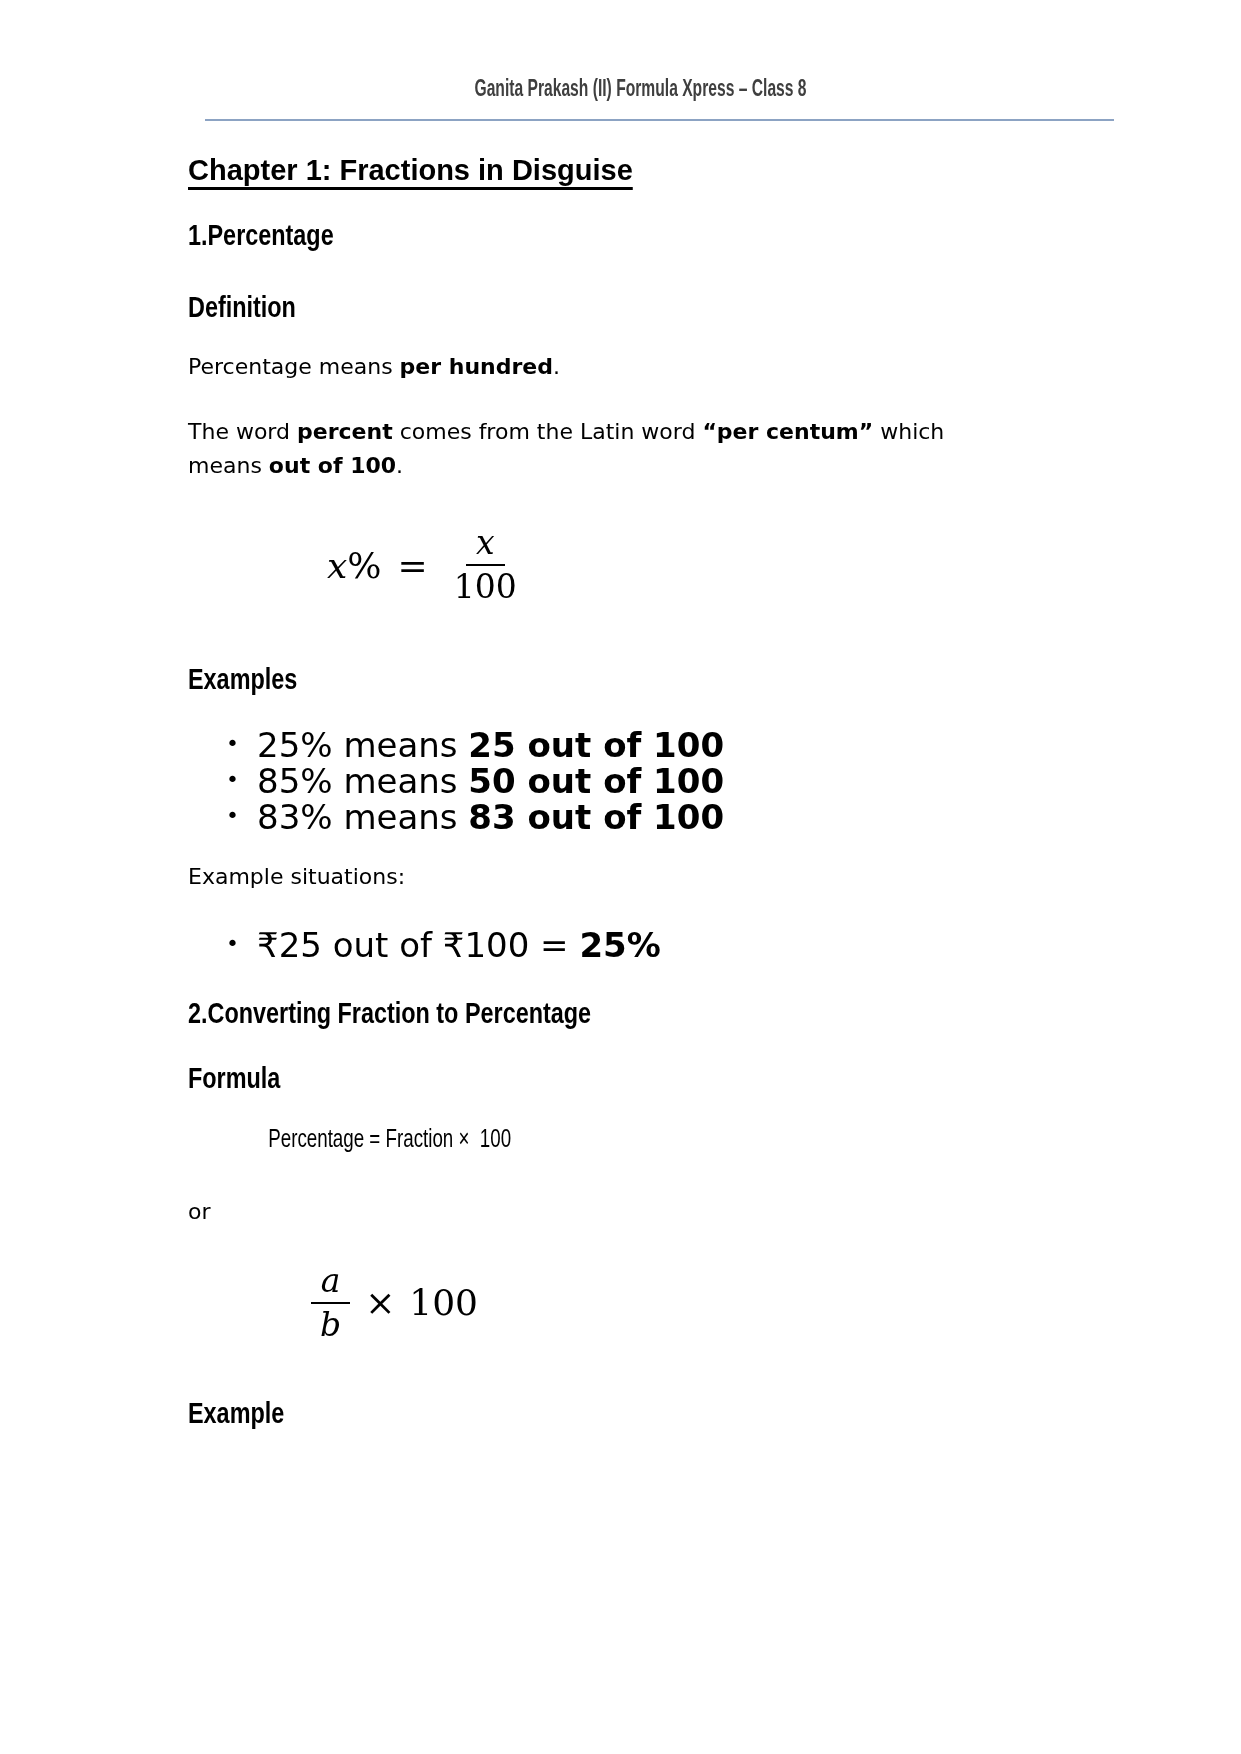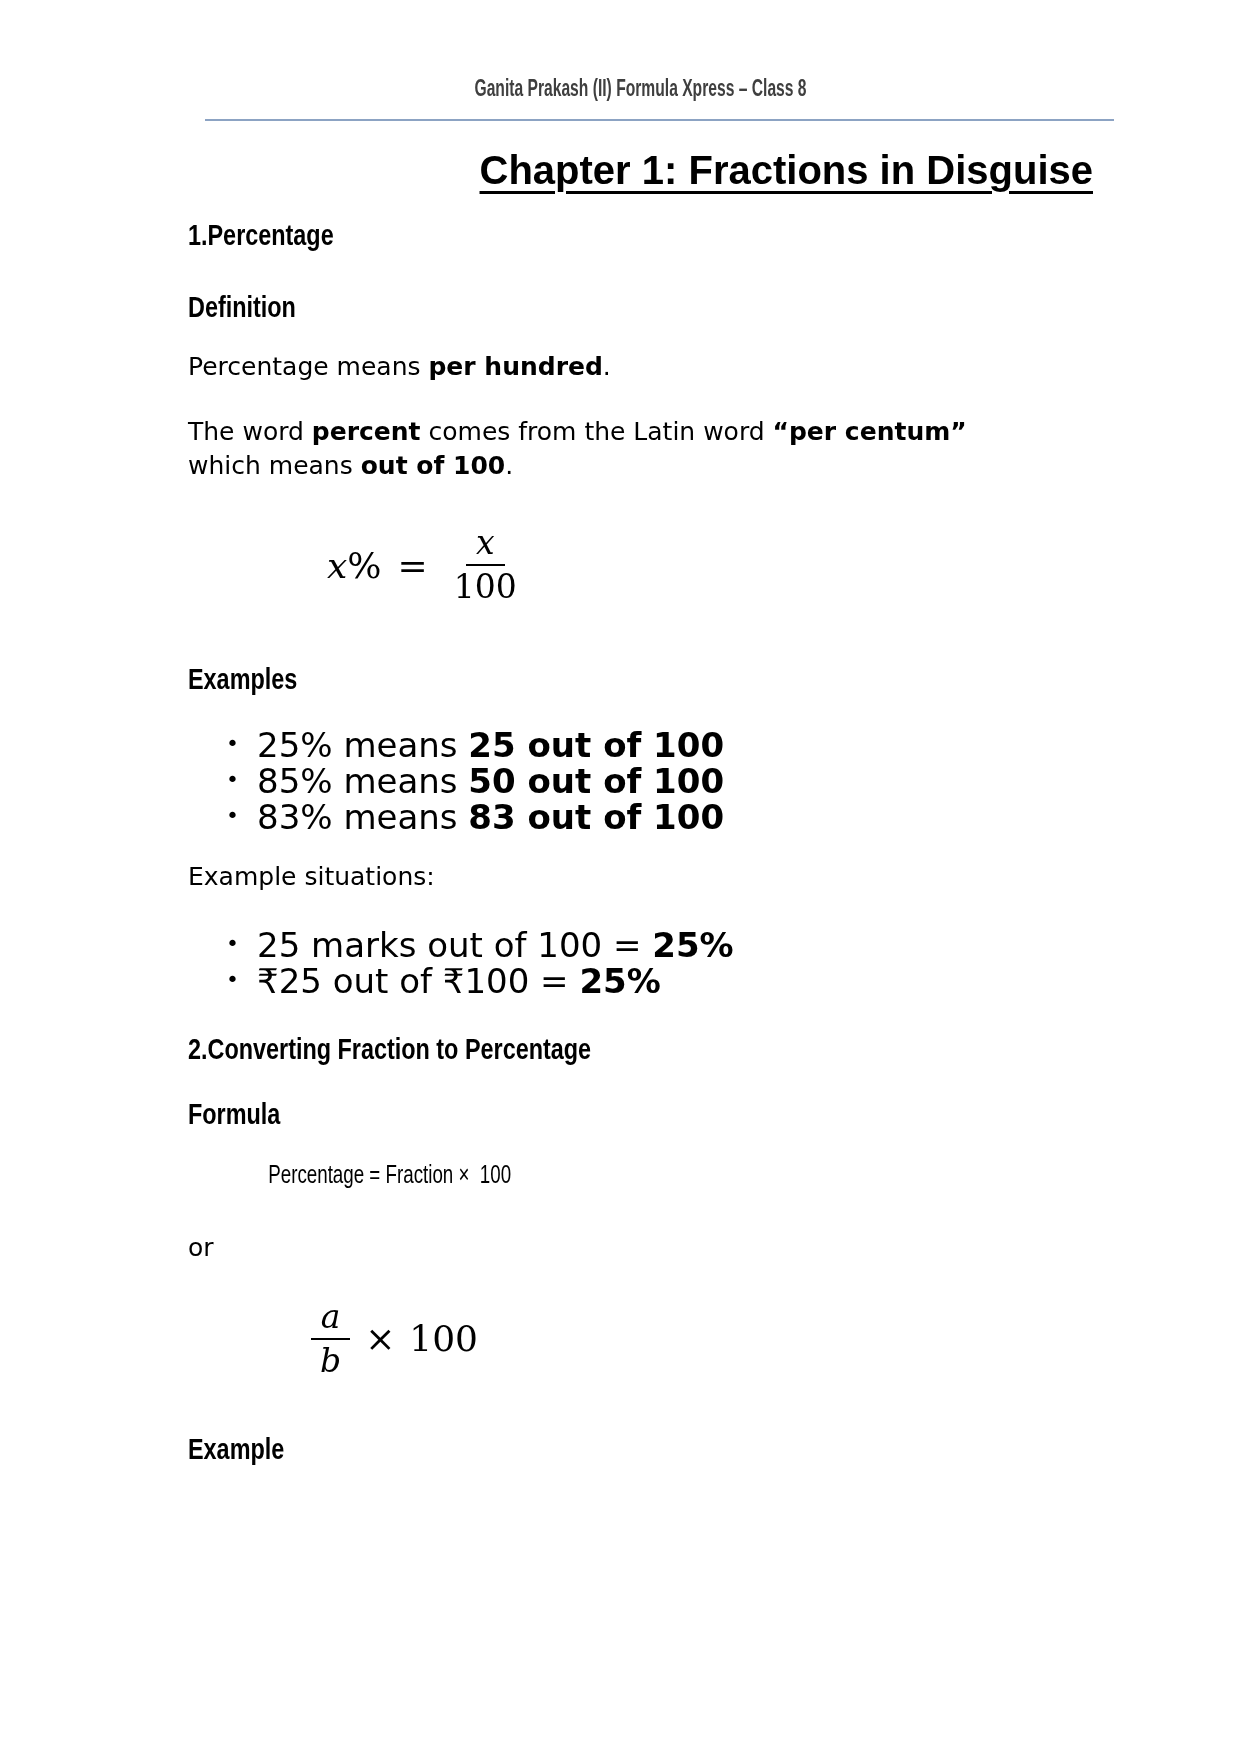"Chapter 1: Fractions in Disguise" .chapter-title { font-size: 40px -> 29px; text-align: right -> left }
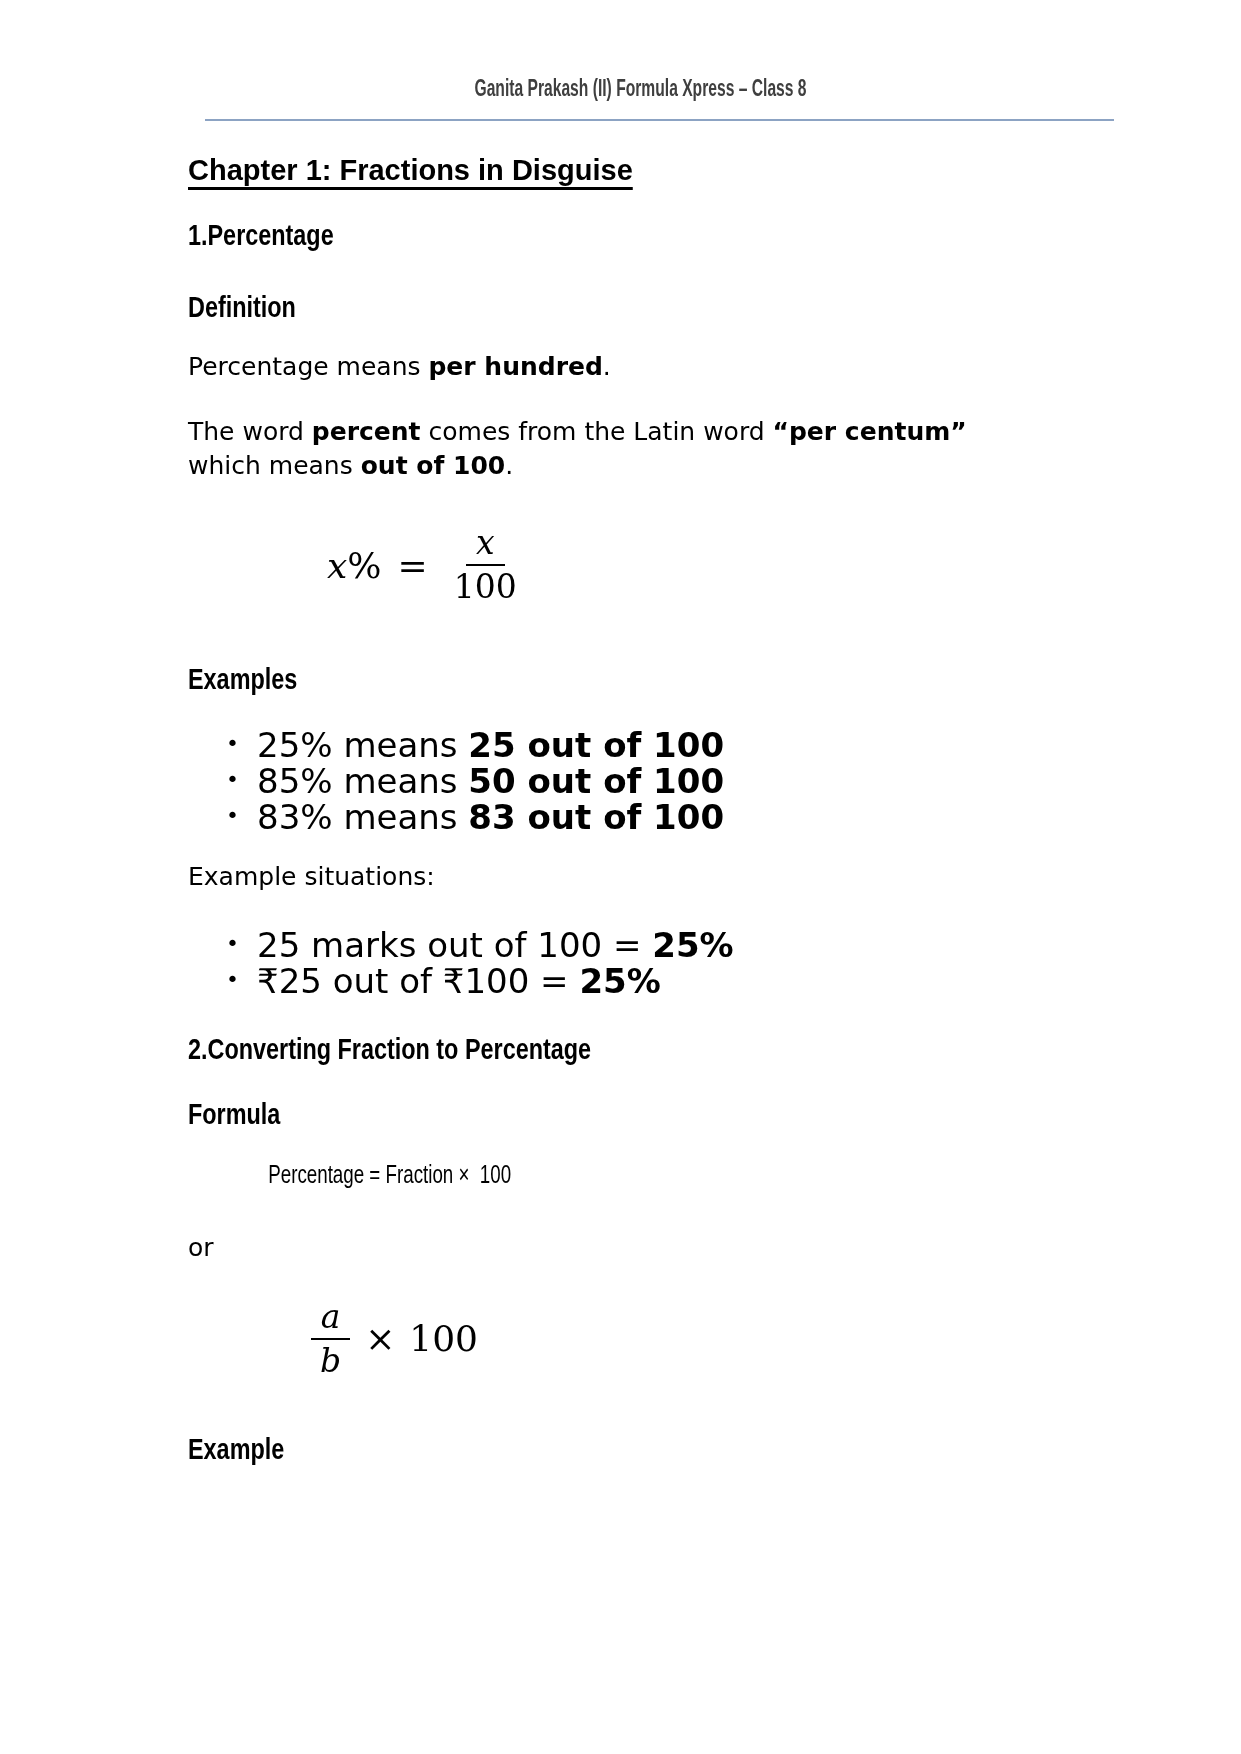"Percentage means per hundred." .p { font-size: 25px -> 22px }
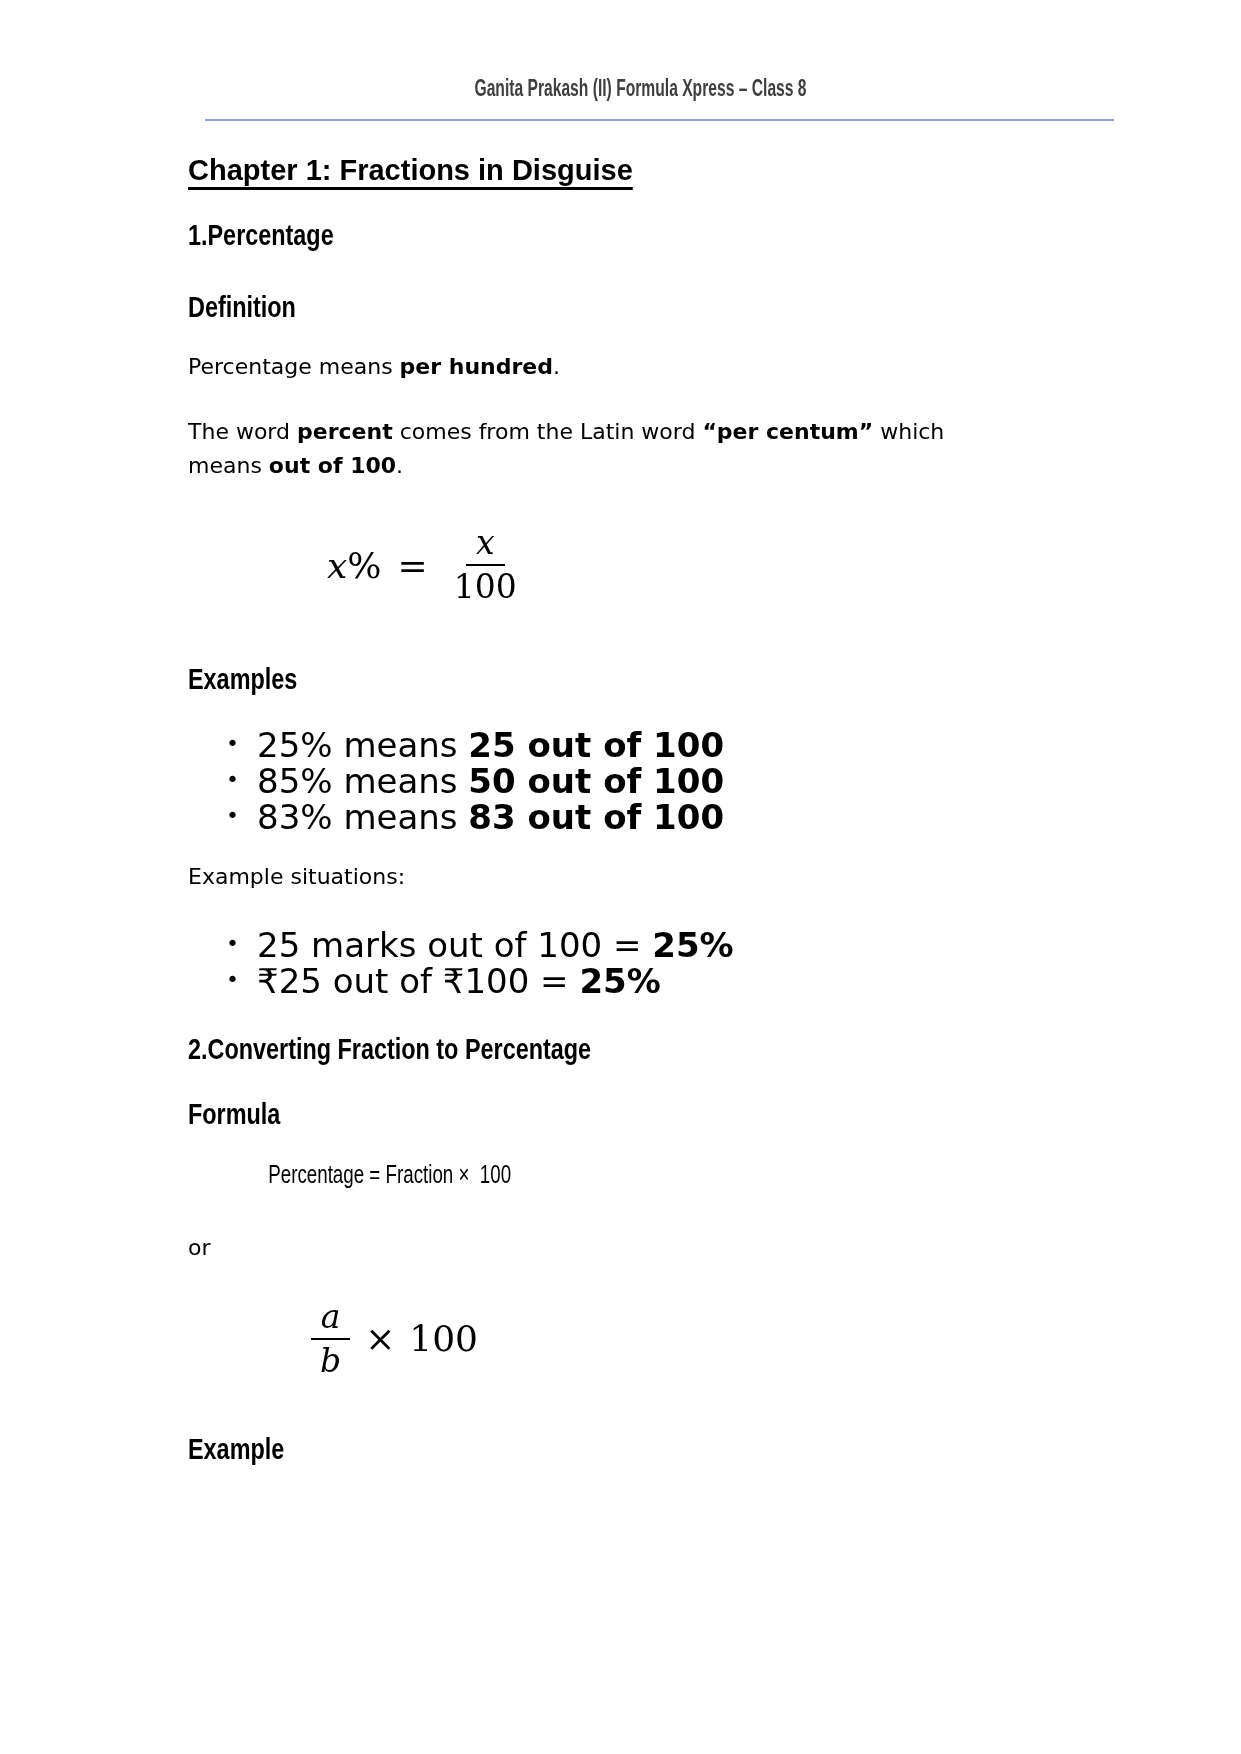"25 marks out of 100" li { html: <li><span>25 marks out of 100 = </span><b>25%</b></li> -> none }
